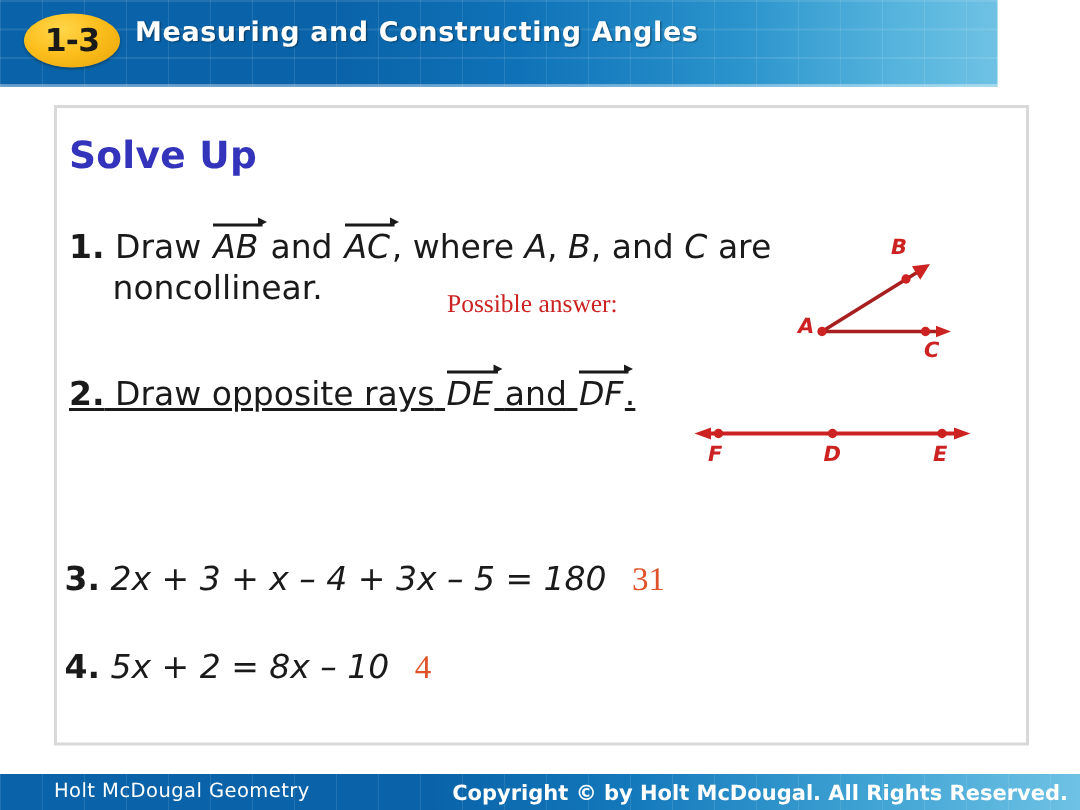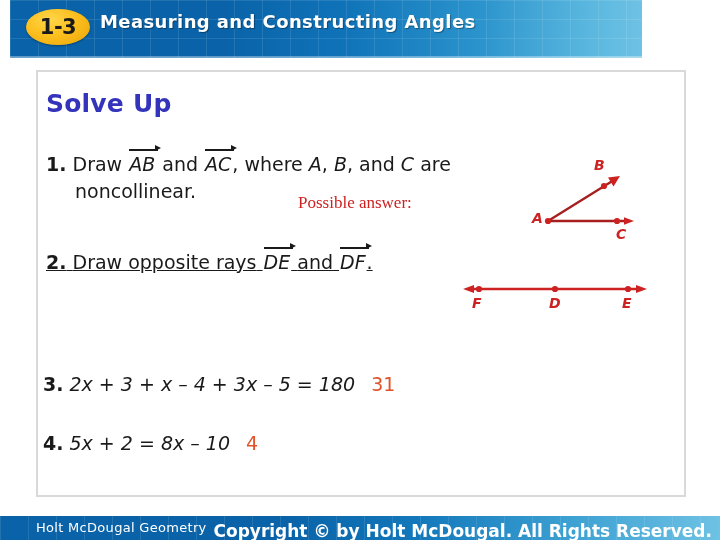"1-3" #header { left: 10px -> 0; padding-left: none -> 33px }
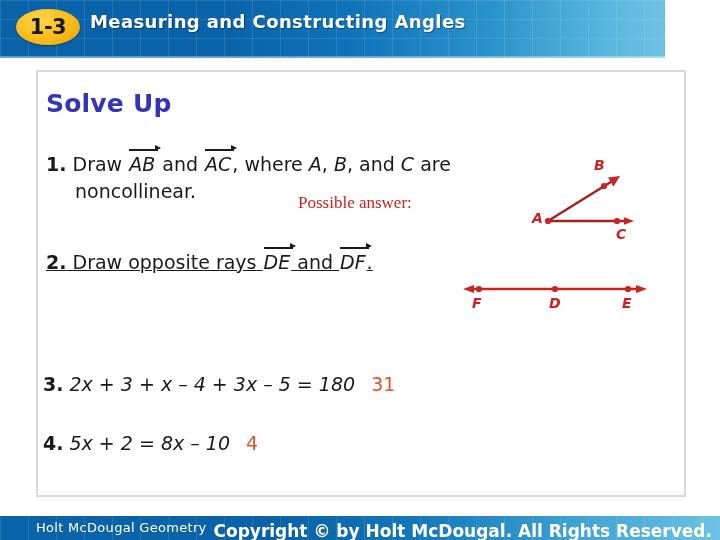"1. Draw AB and AC," .qline { font-size: 19px -> 22px }
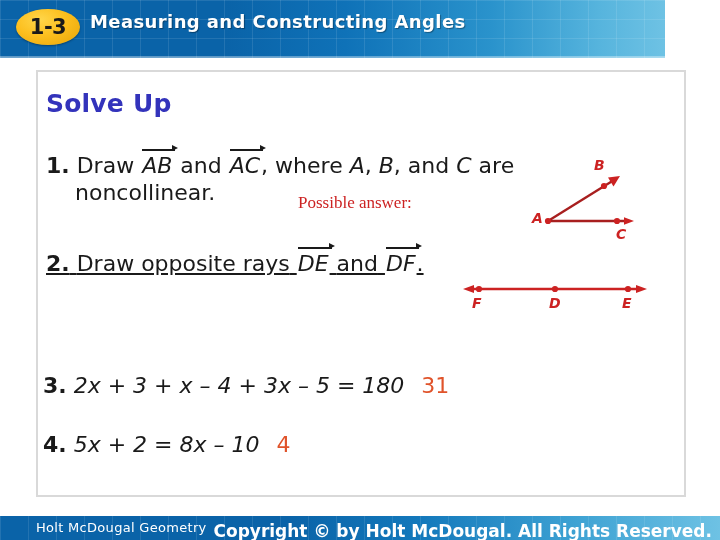"31" .answer { font-family: none -> Liberation Serif, serif }
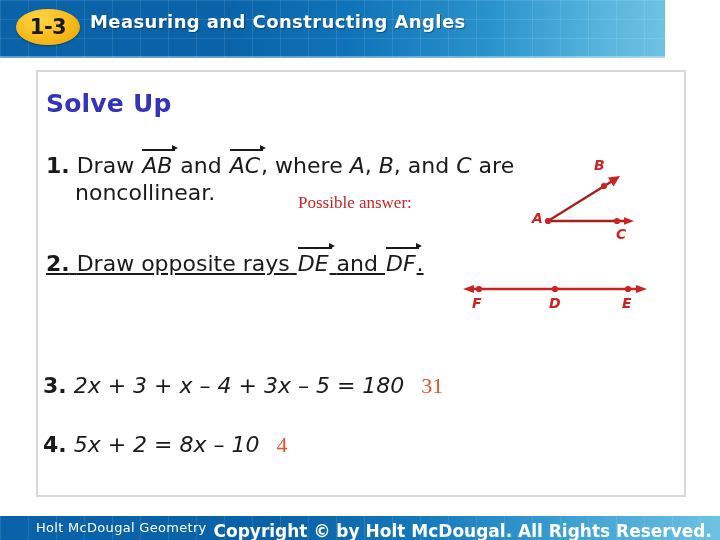"Copyright © by Holt McDougal." #footer-right { font-size: 17px -> 14px }
